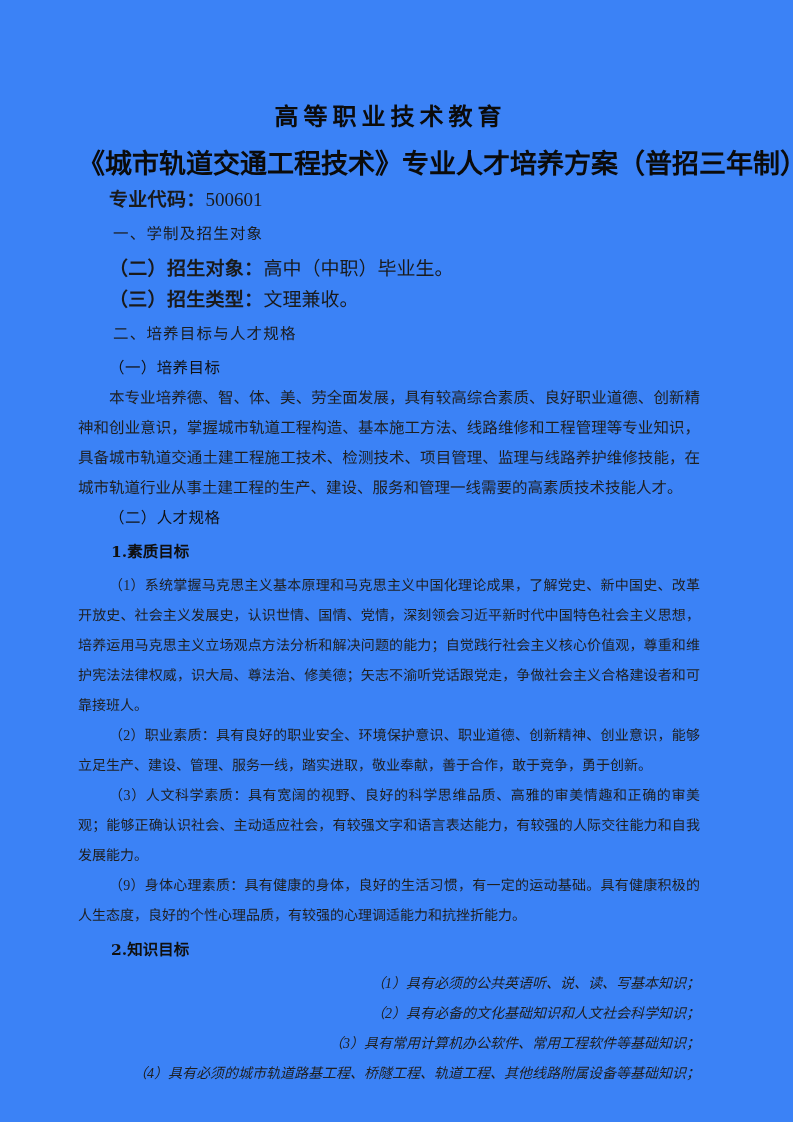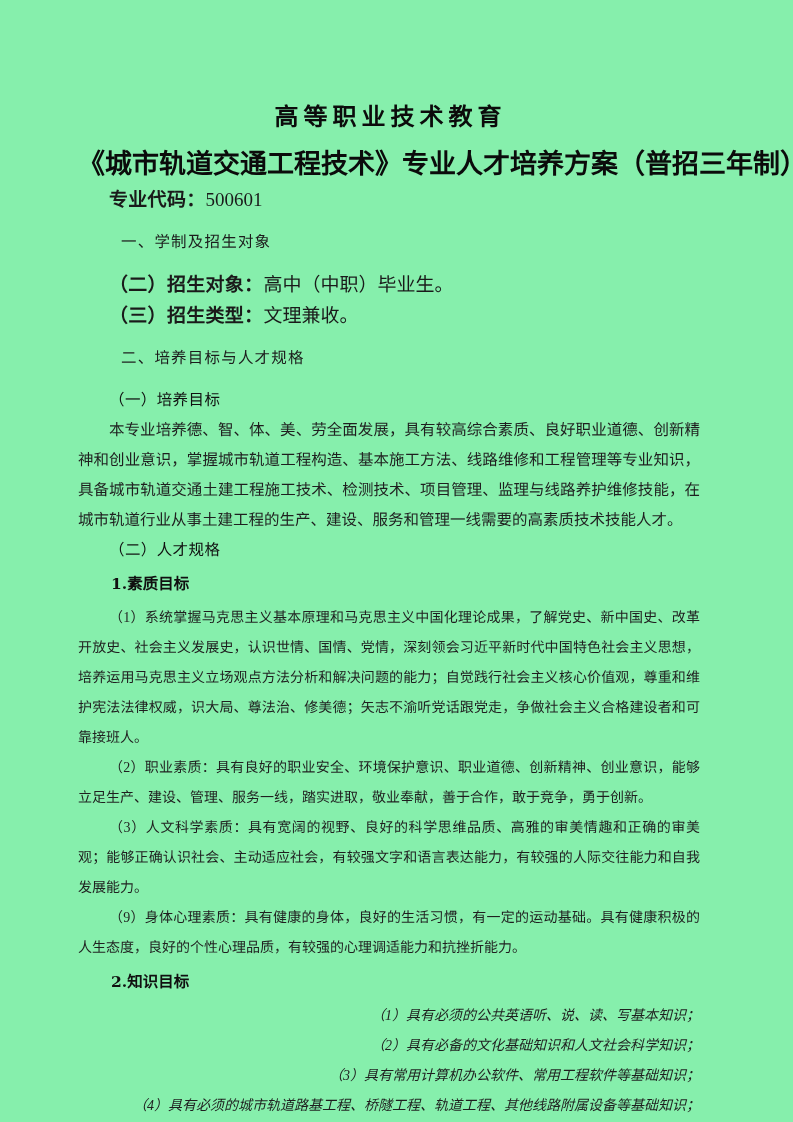"高等职业技术教育" .page { background: #86efac -> #3b82f6 }
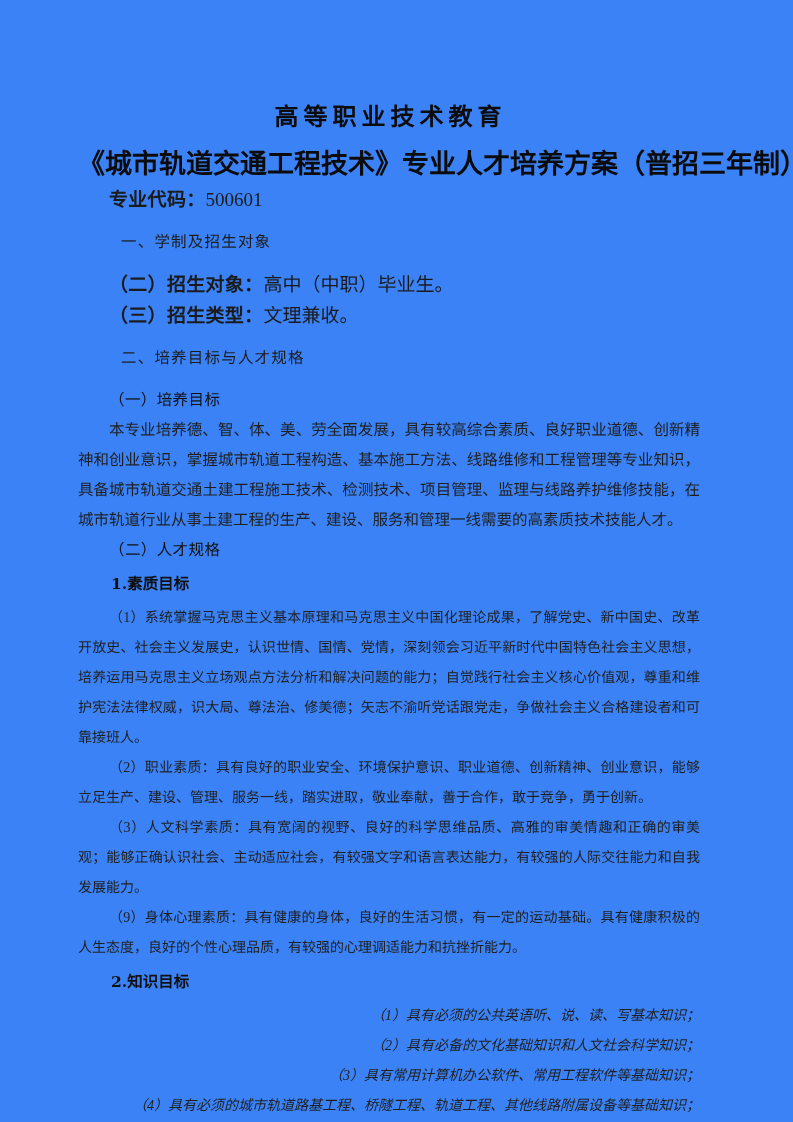"一、学制及招生对象" .h-level1 { margin: 12px -> 4px }
